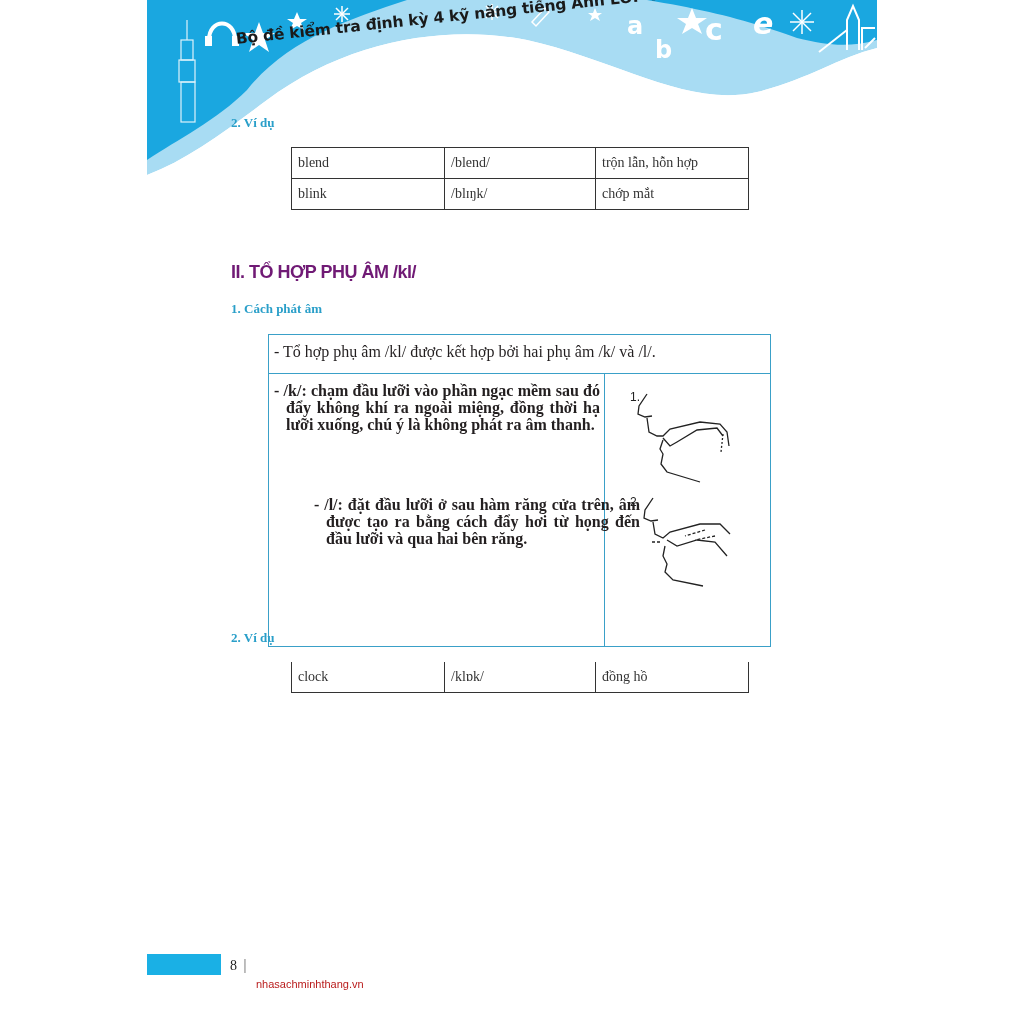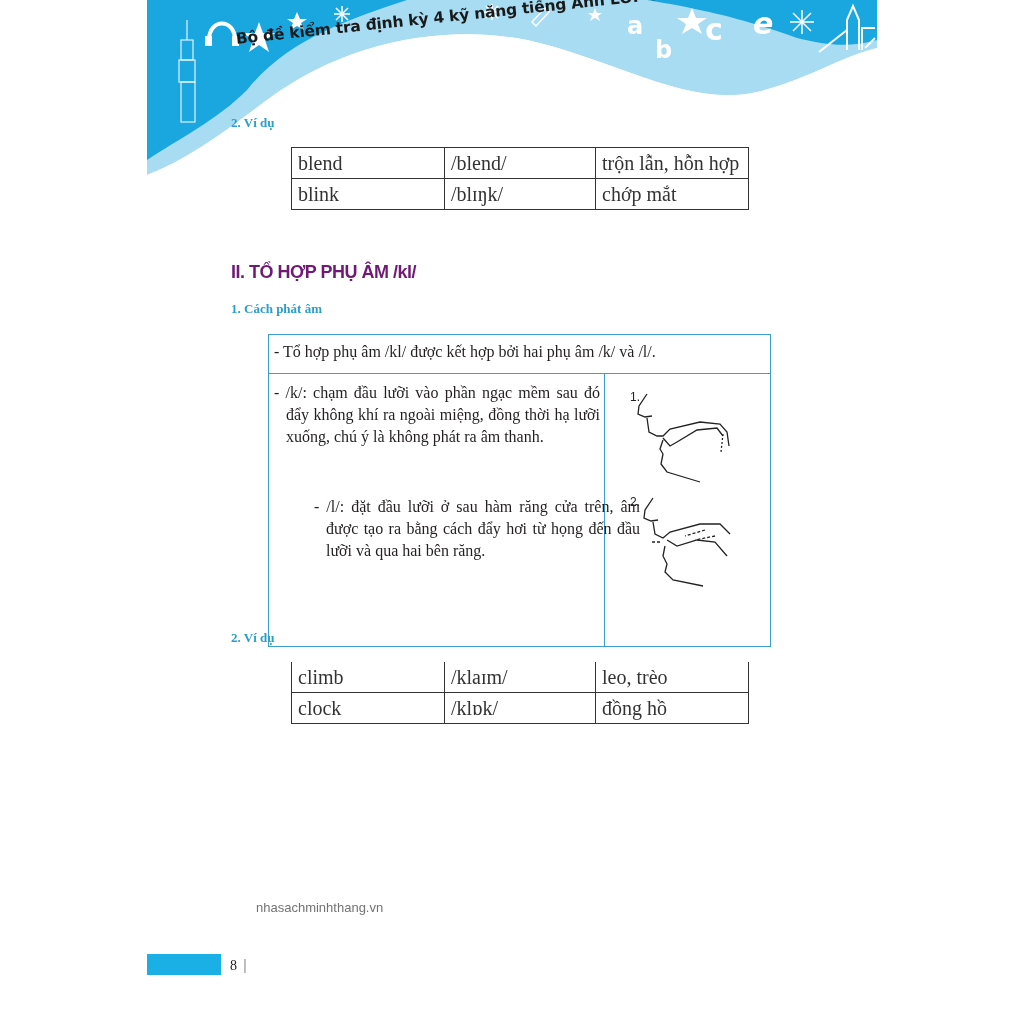"blend" table.ex { font-size: 20px -> 14px }
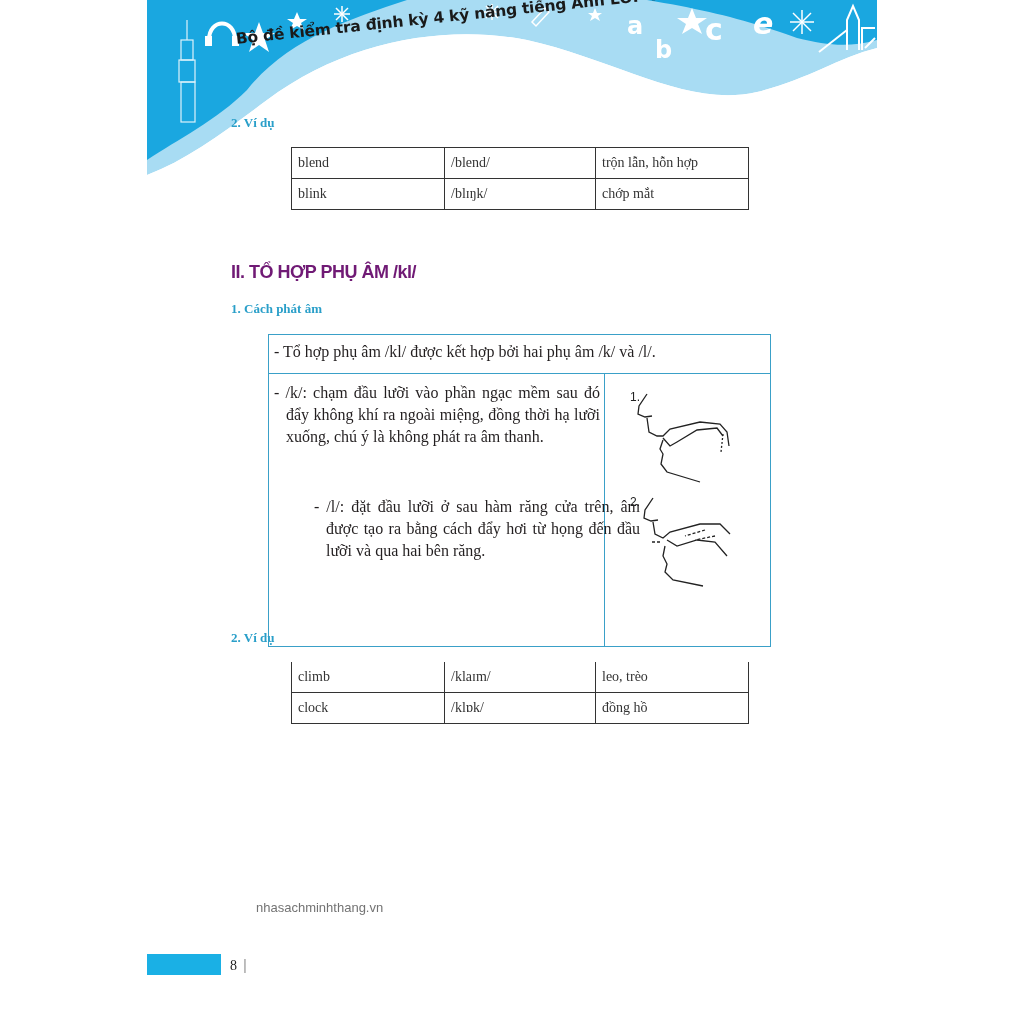"- /k/: chạm đầu lưỡi" .bullet { font-weight: none -> bold; line-height: 22px -> 17px }
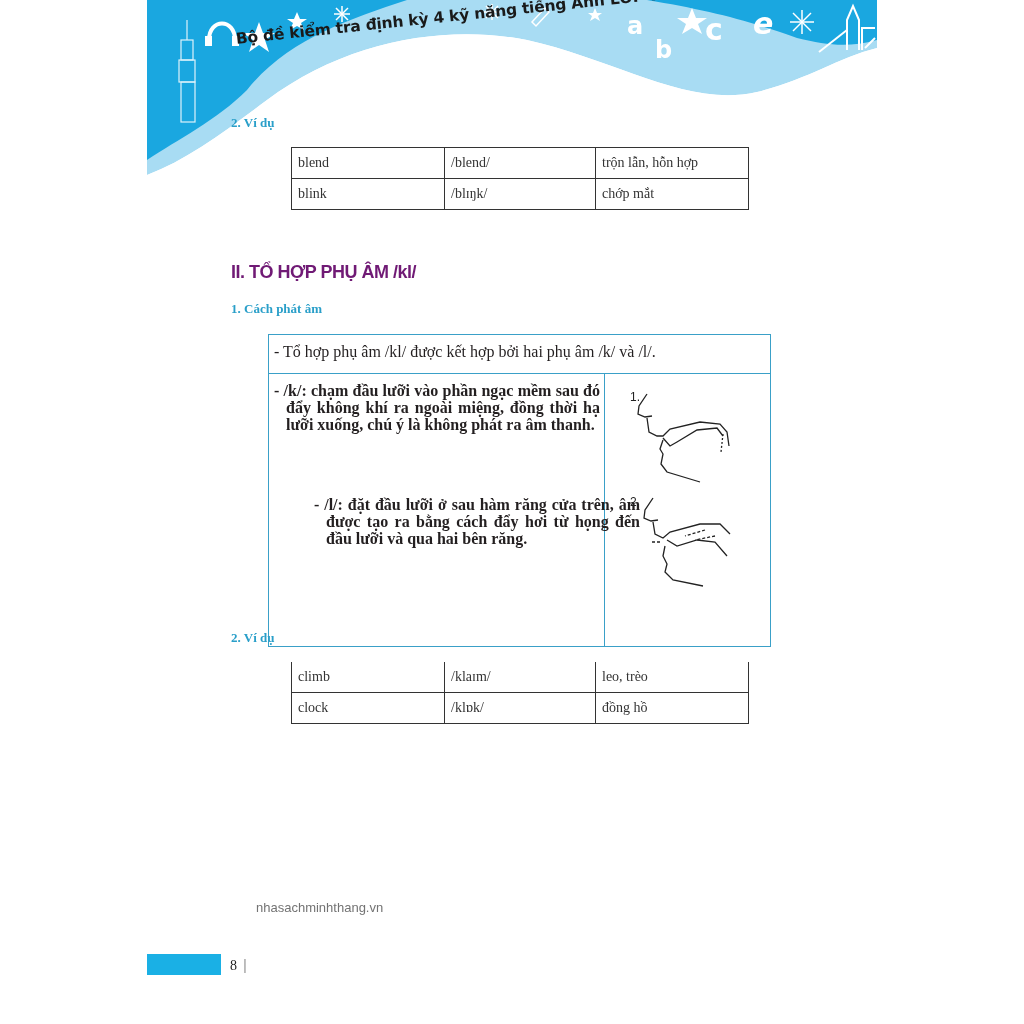"climb" tr { html: <tr> <td>climb</td> <td>/klaɪm/</td> <td>leo, trèo</td> </tr> -> none }
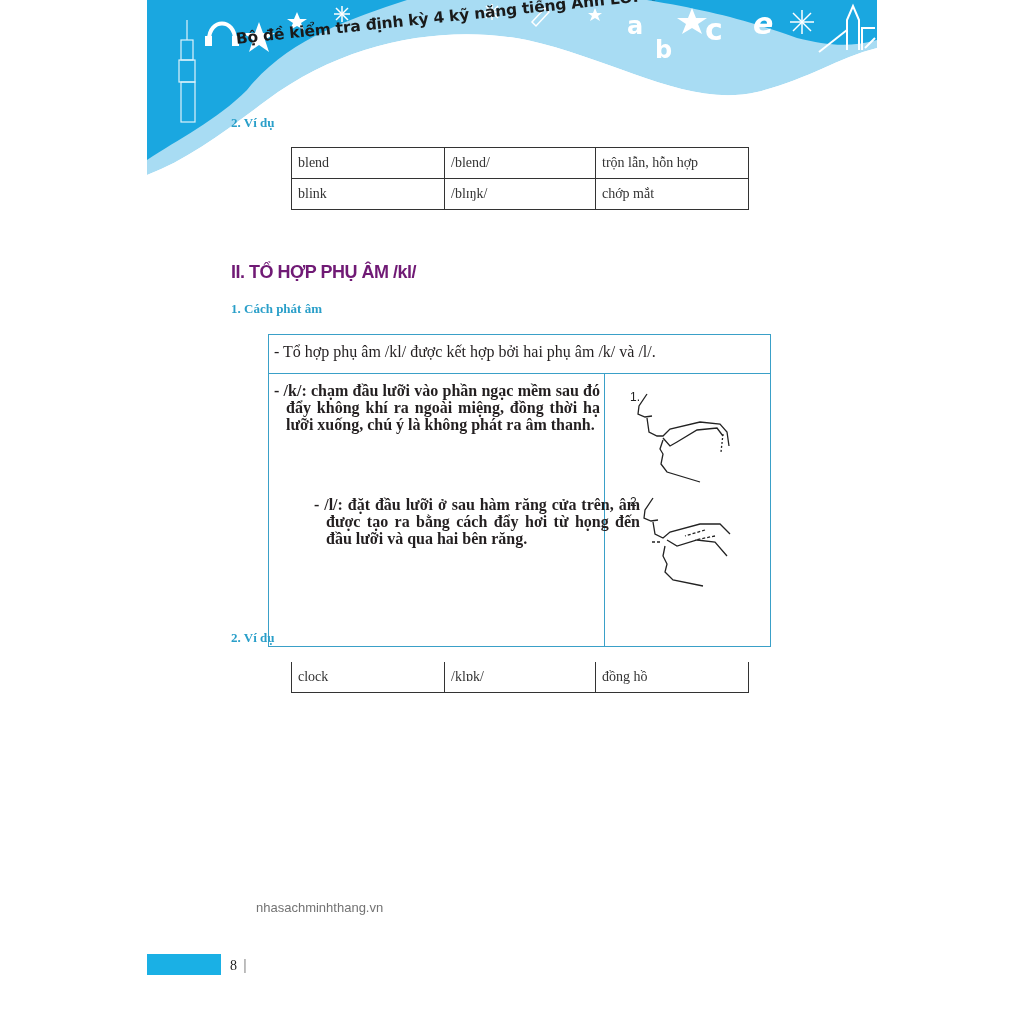"nhasachminhthang.vn" .footer-site { color: #737373 -> #b91c1c; font-size: 13px -> 11px; top: 900px -> 978px }
